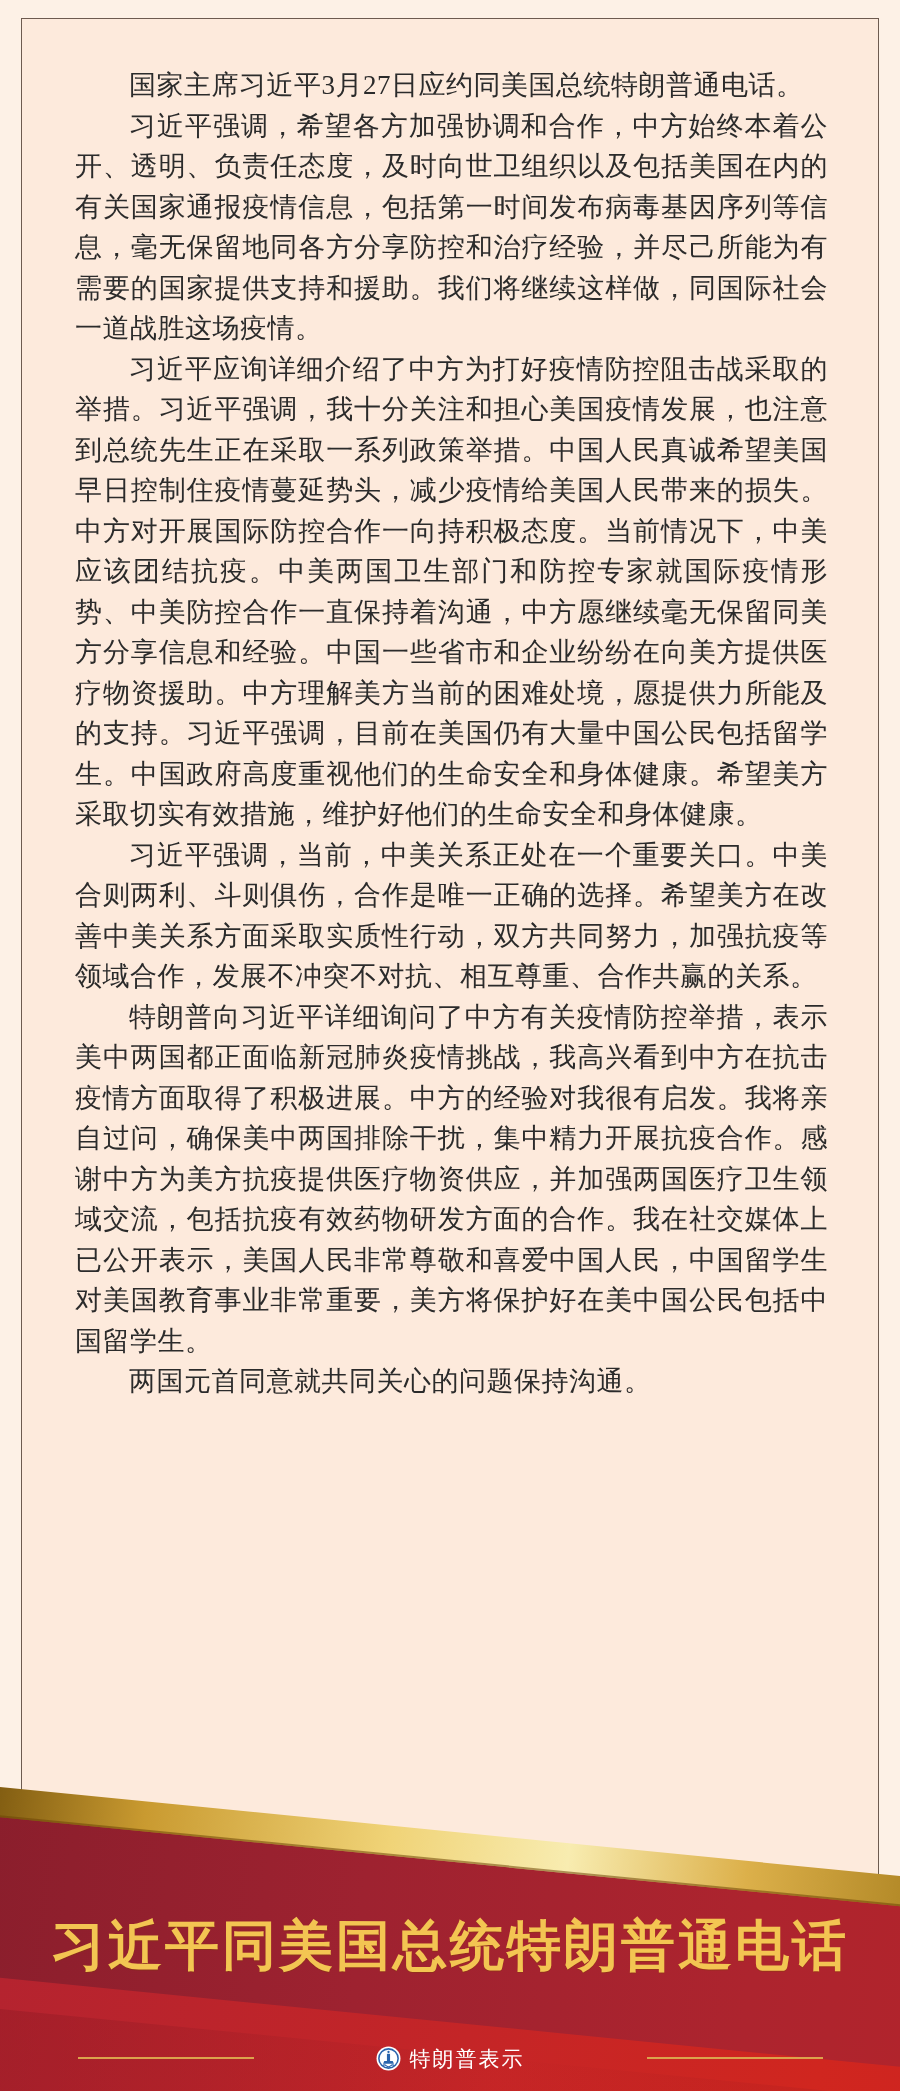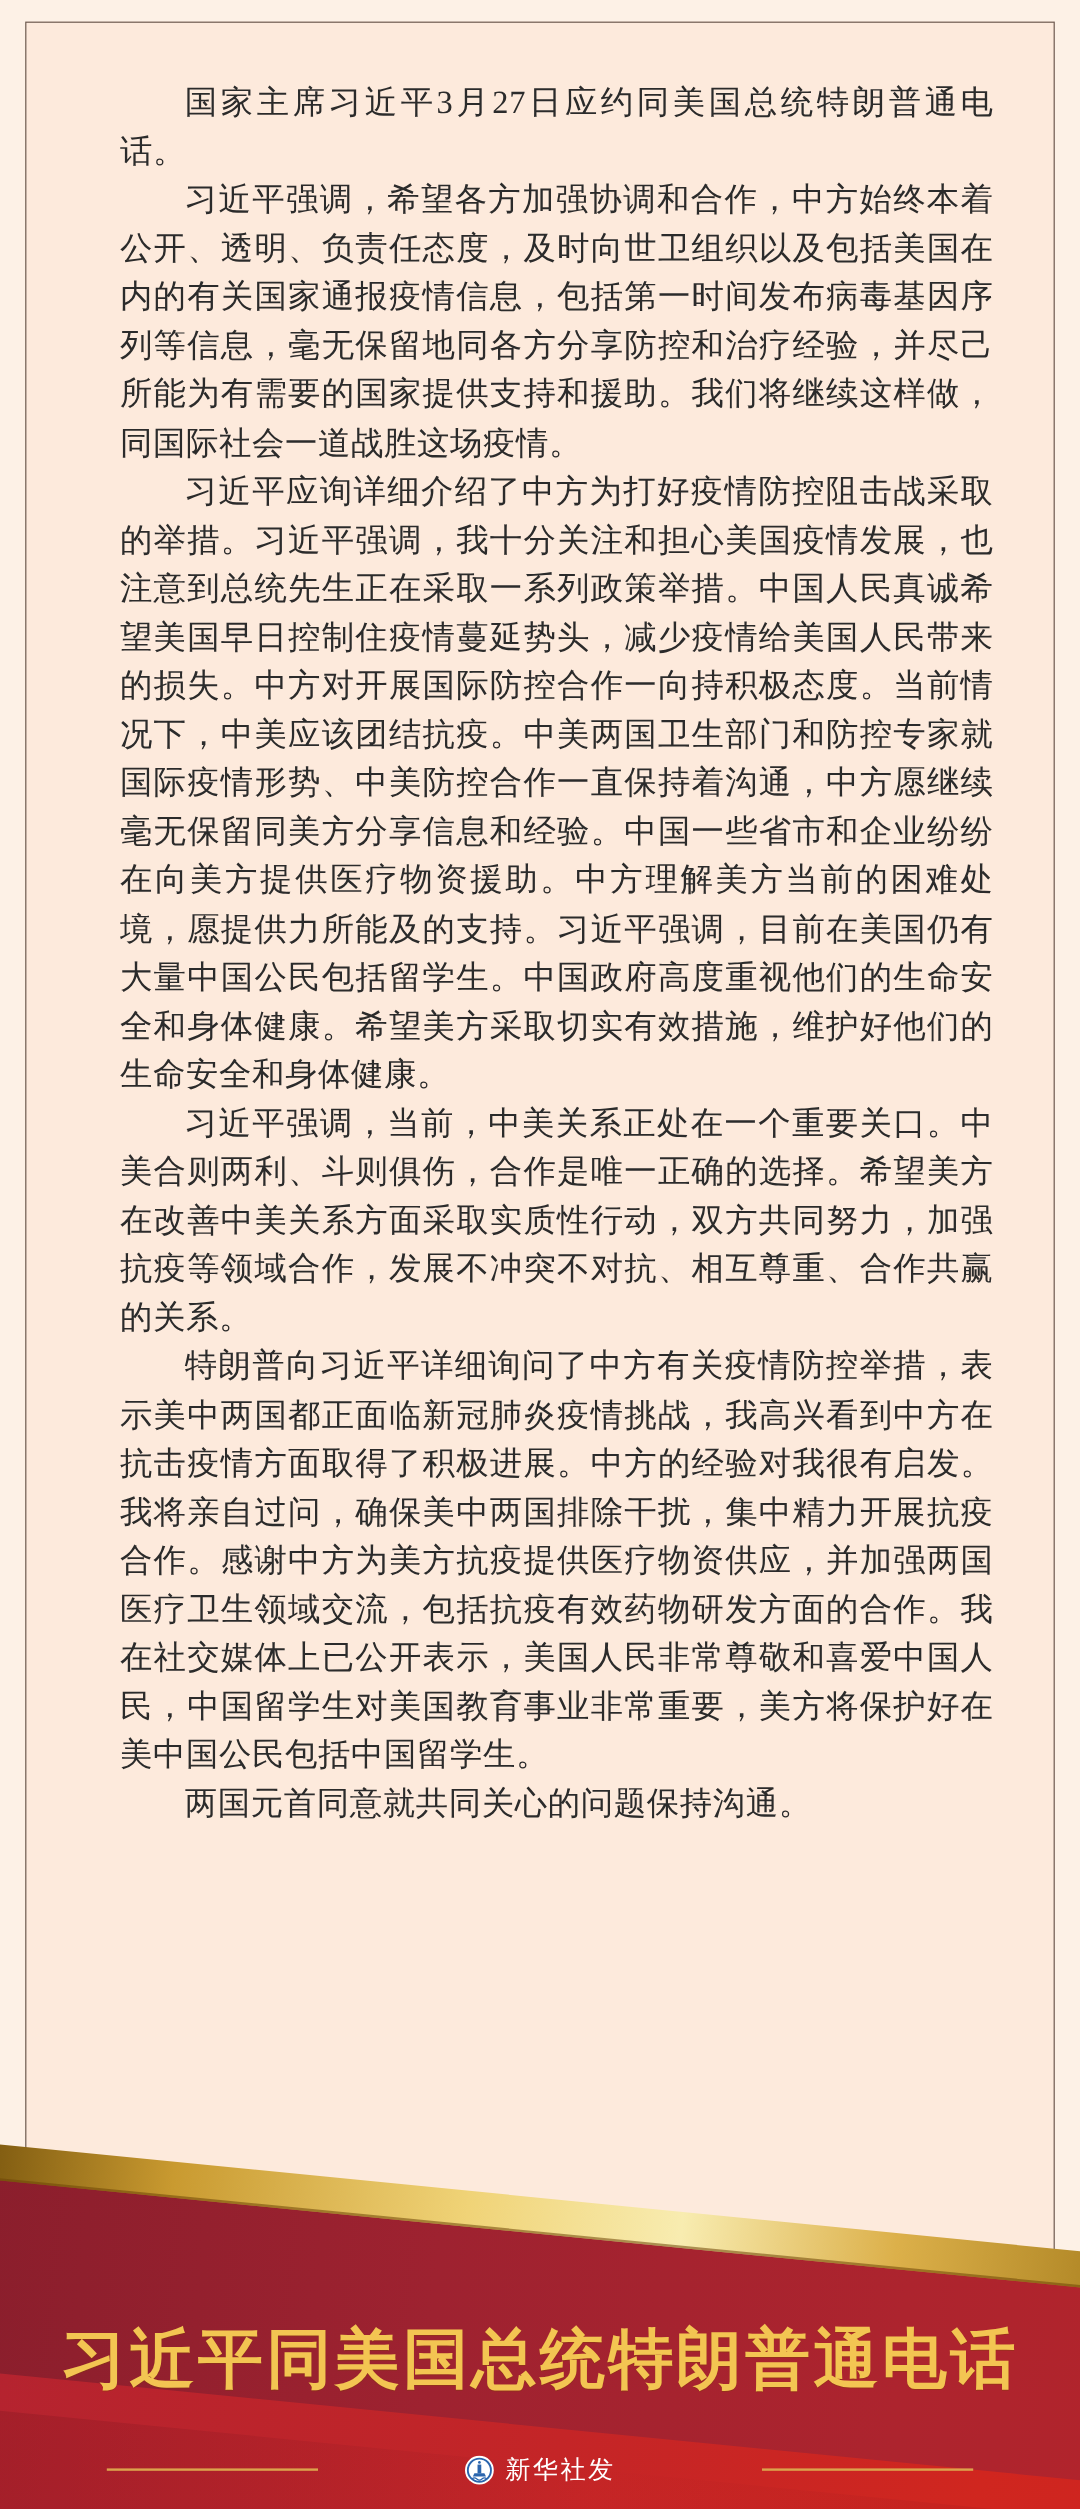"国家主席习近平3月27日应约同美国总统特朗普通电话。" #card { padding: 46px 50px 0 78px -> 46px 50px 0 53px }
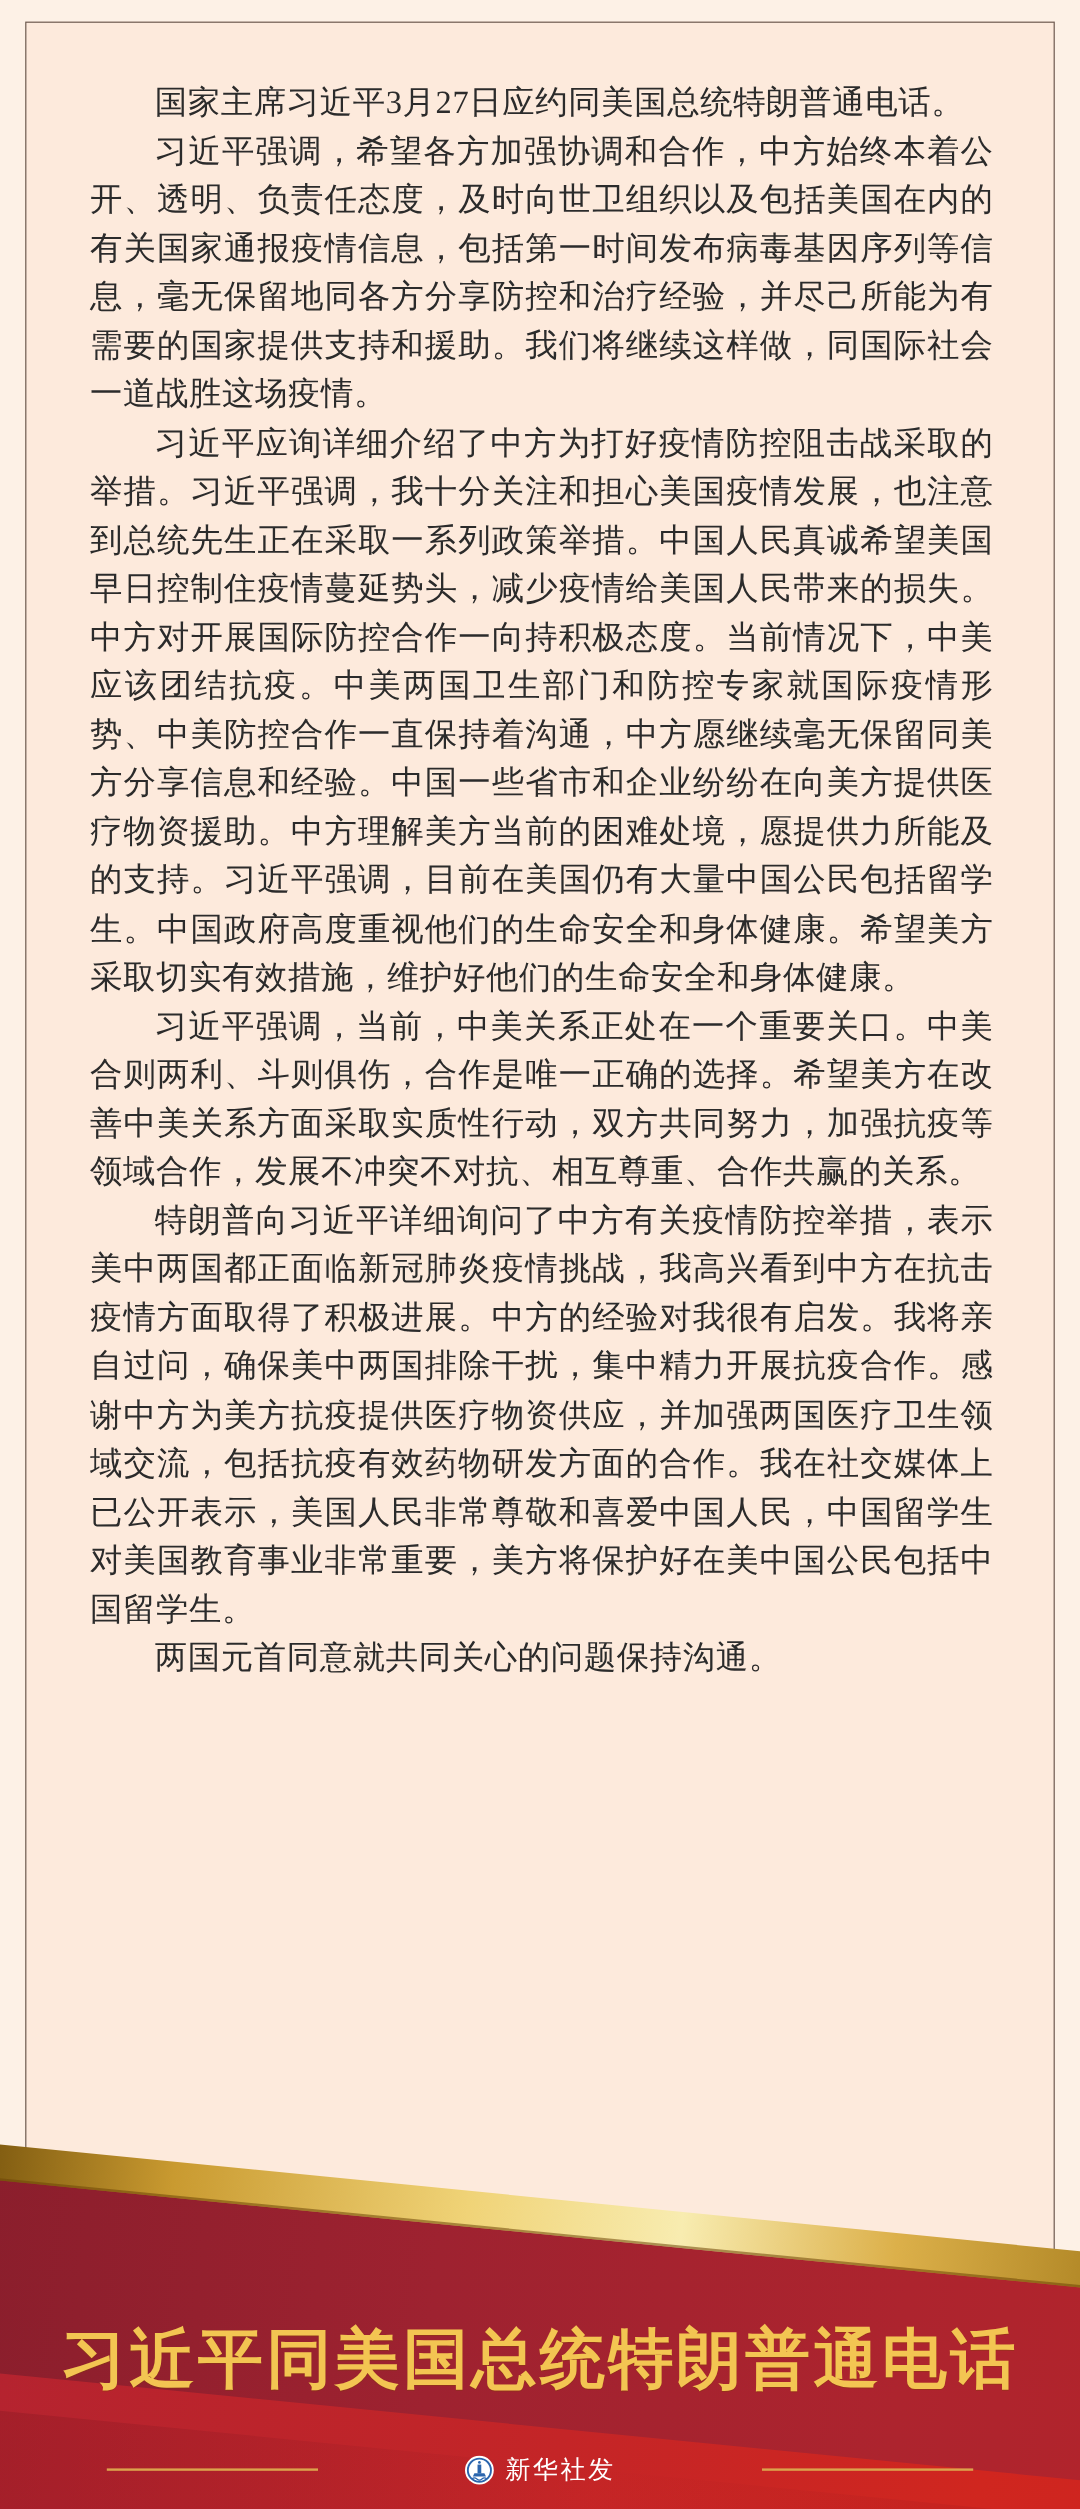"习近平同美国总统特朗普通电话" .banner-title { top: 160px -> 140px }
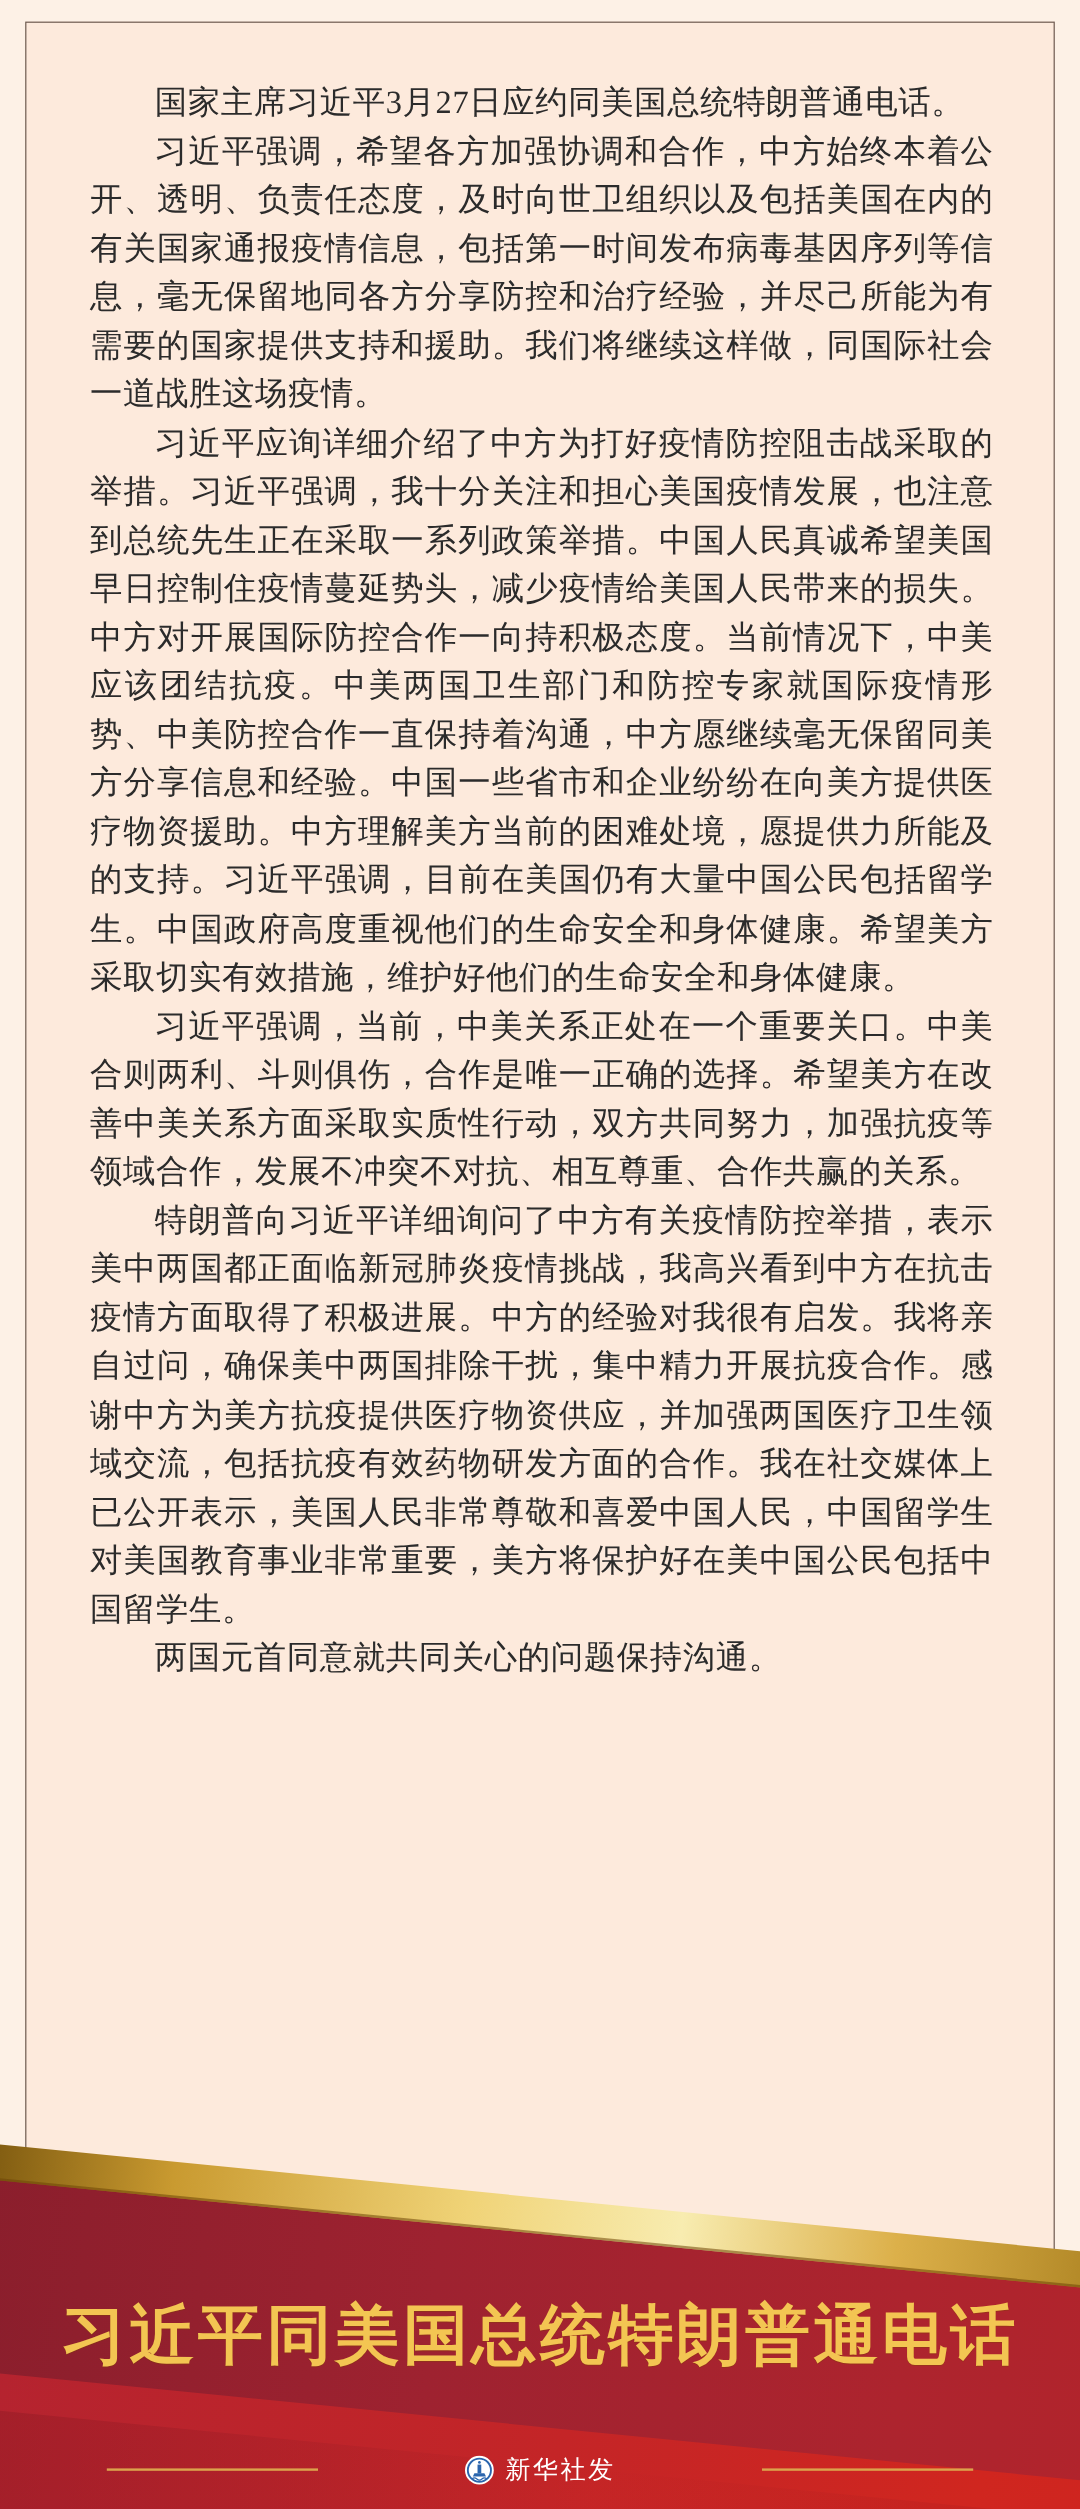"新华社发" span.credit-text { text: 新华社发 -> 特朗普表示 }
